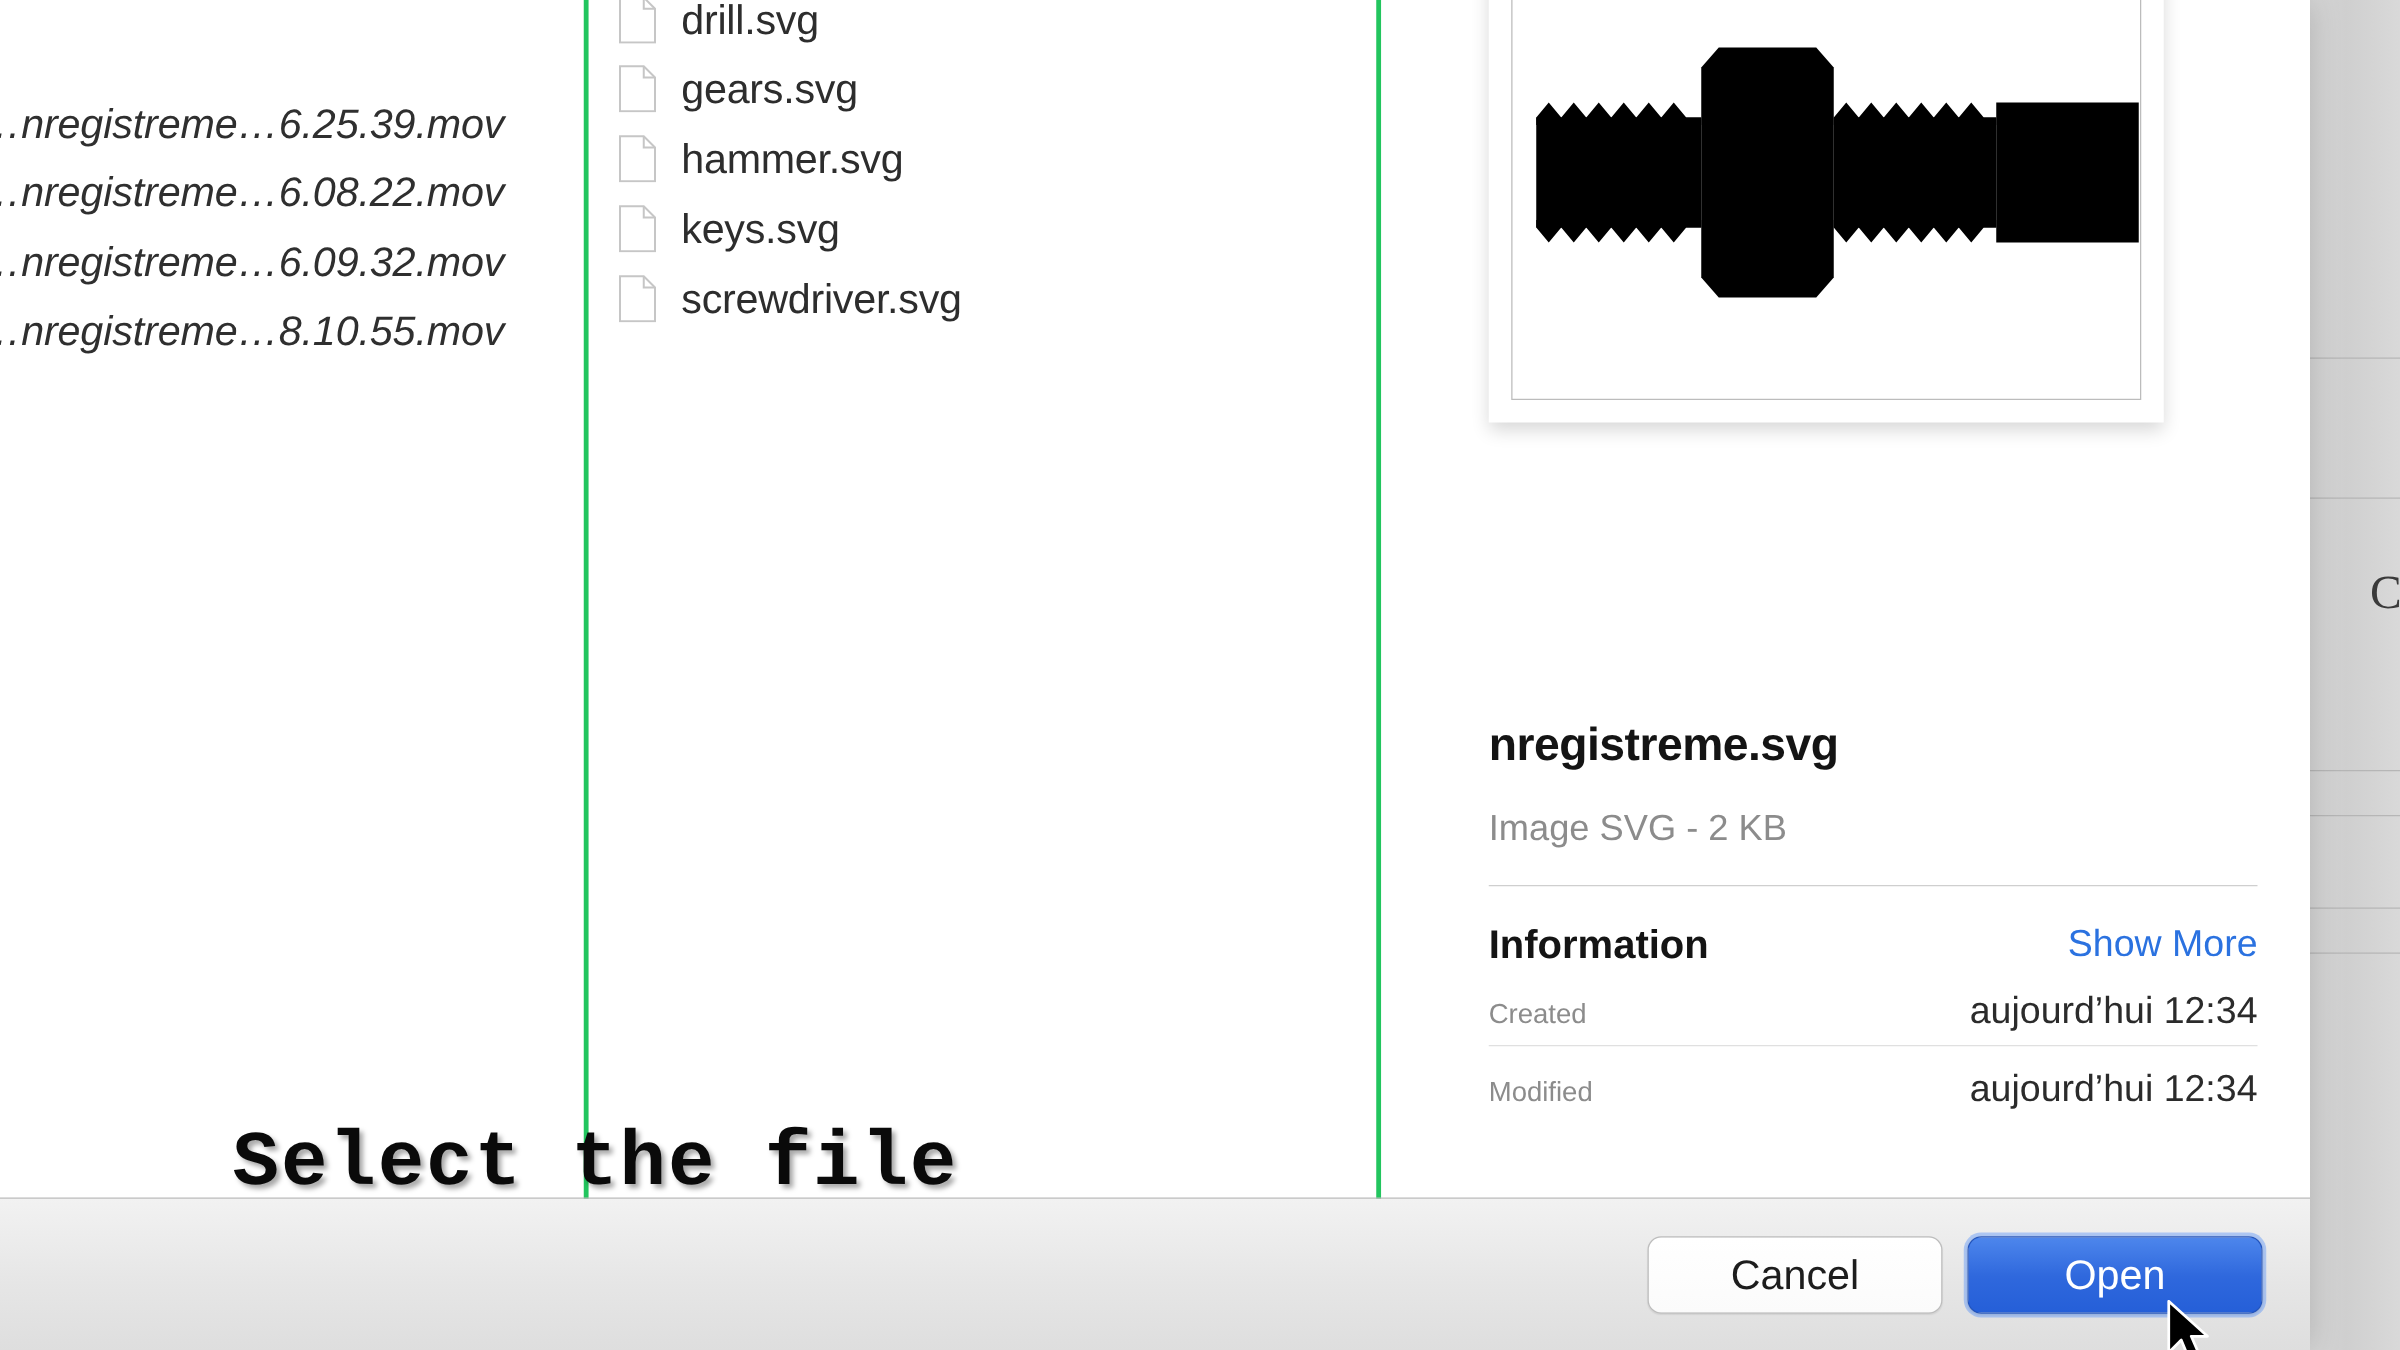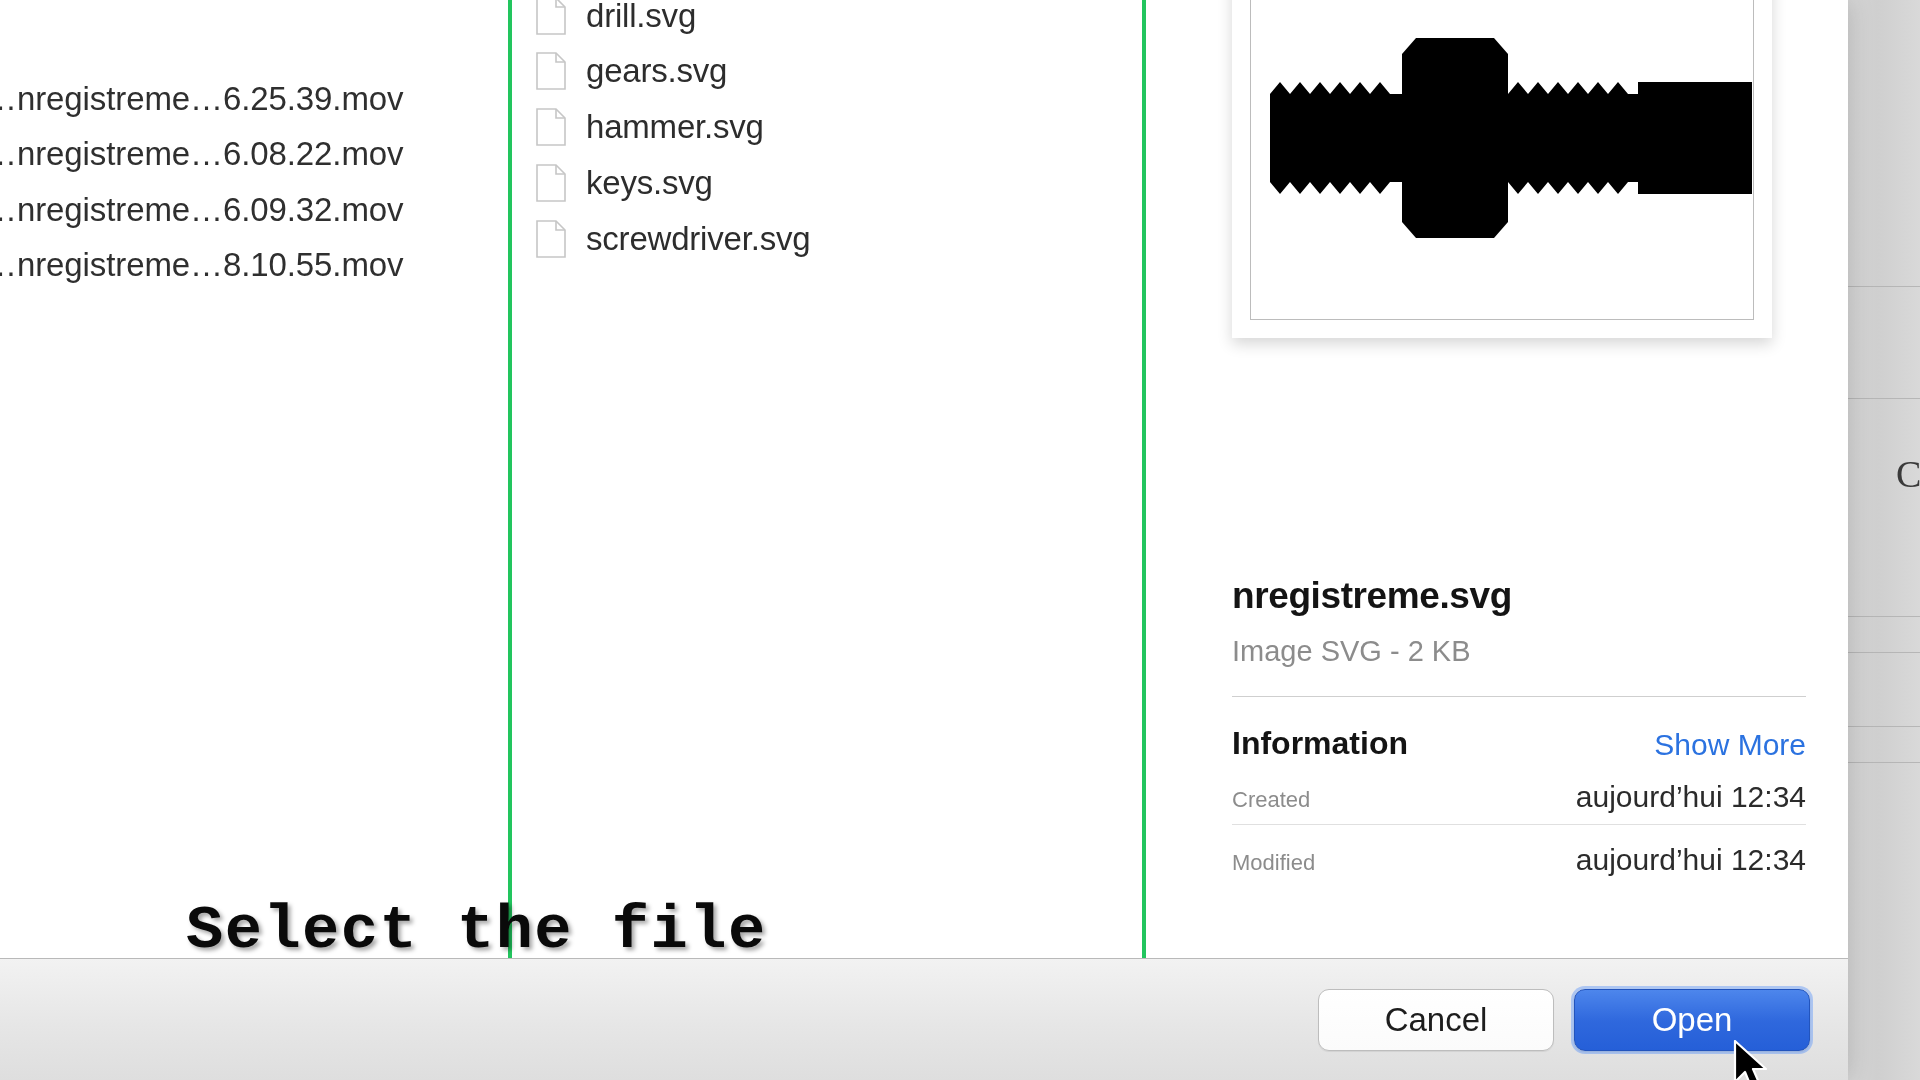"…nregistreme…6.25.39.mov" #col-recents { font-style: none -> italic; width: 512px -> 471px }
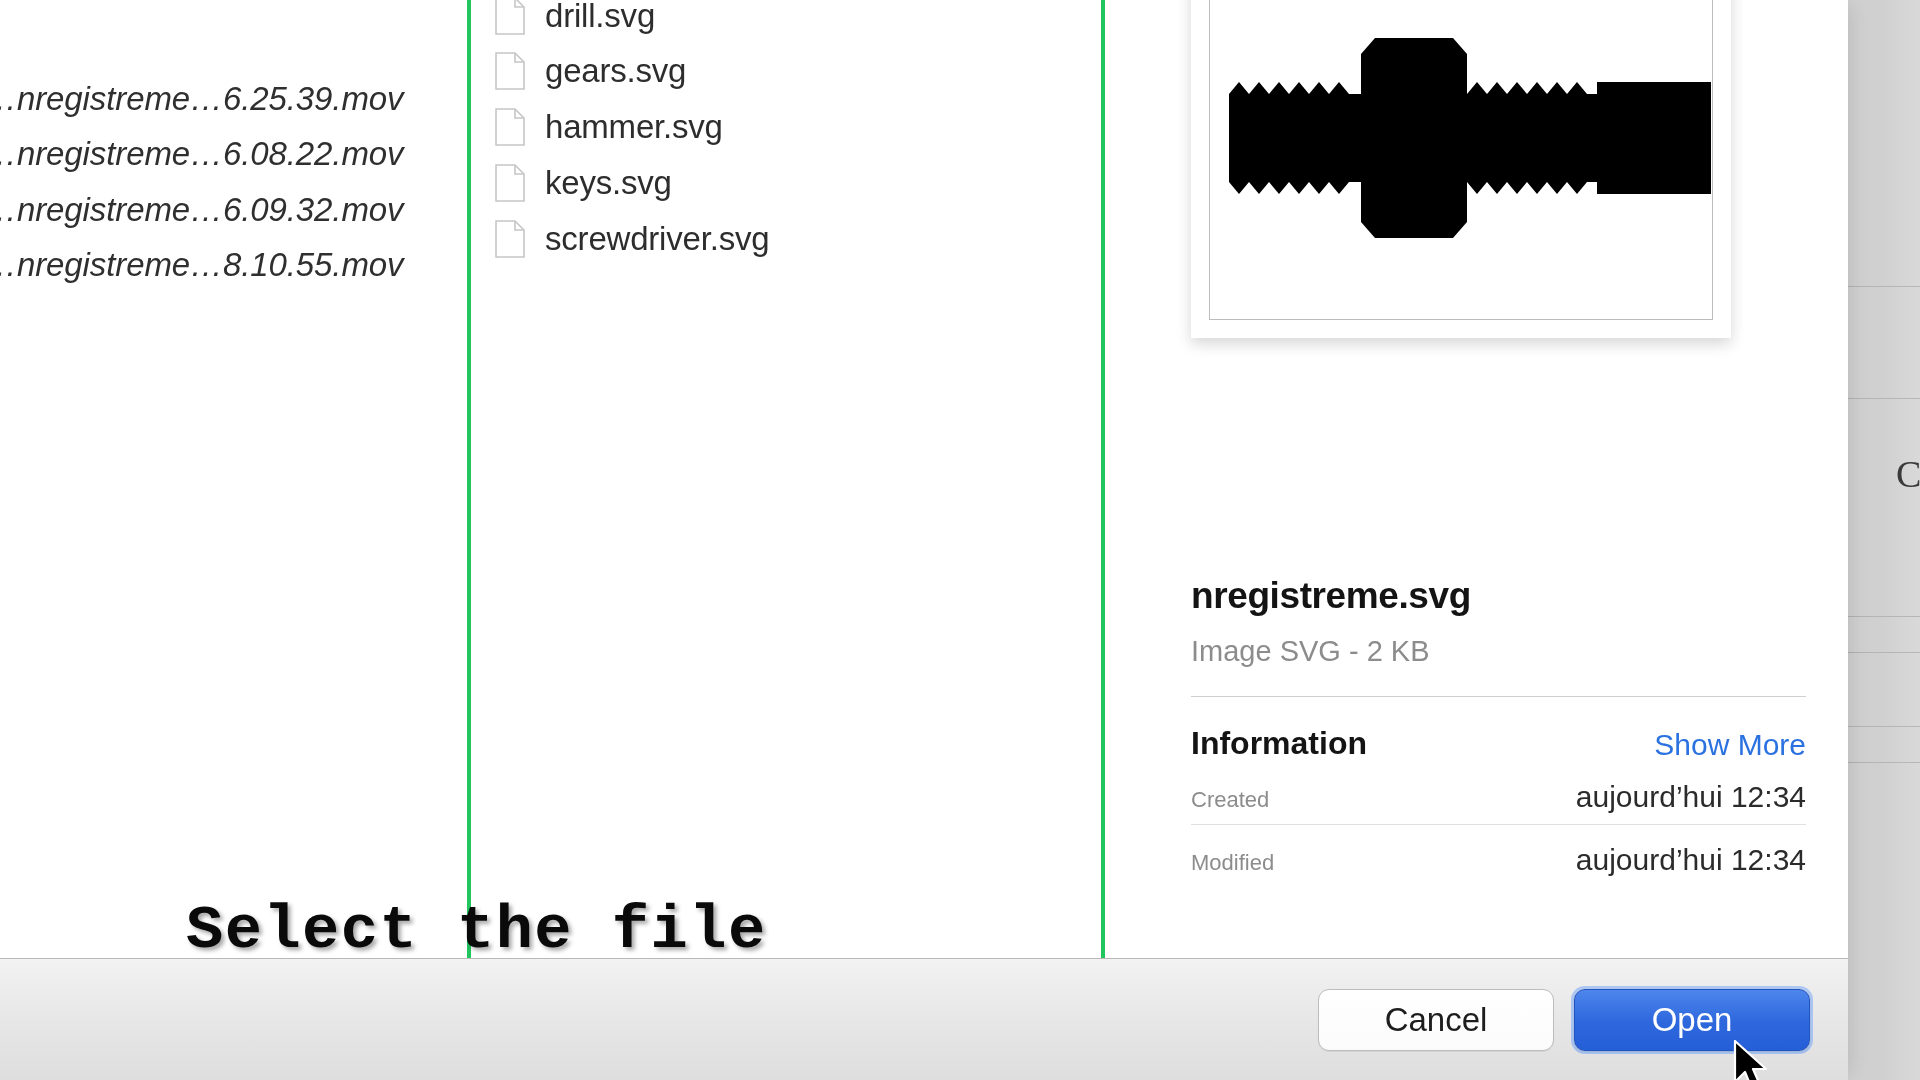"Image SVG - 2 KB" #meta-kind { margin-top: 18px -> 30px }
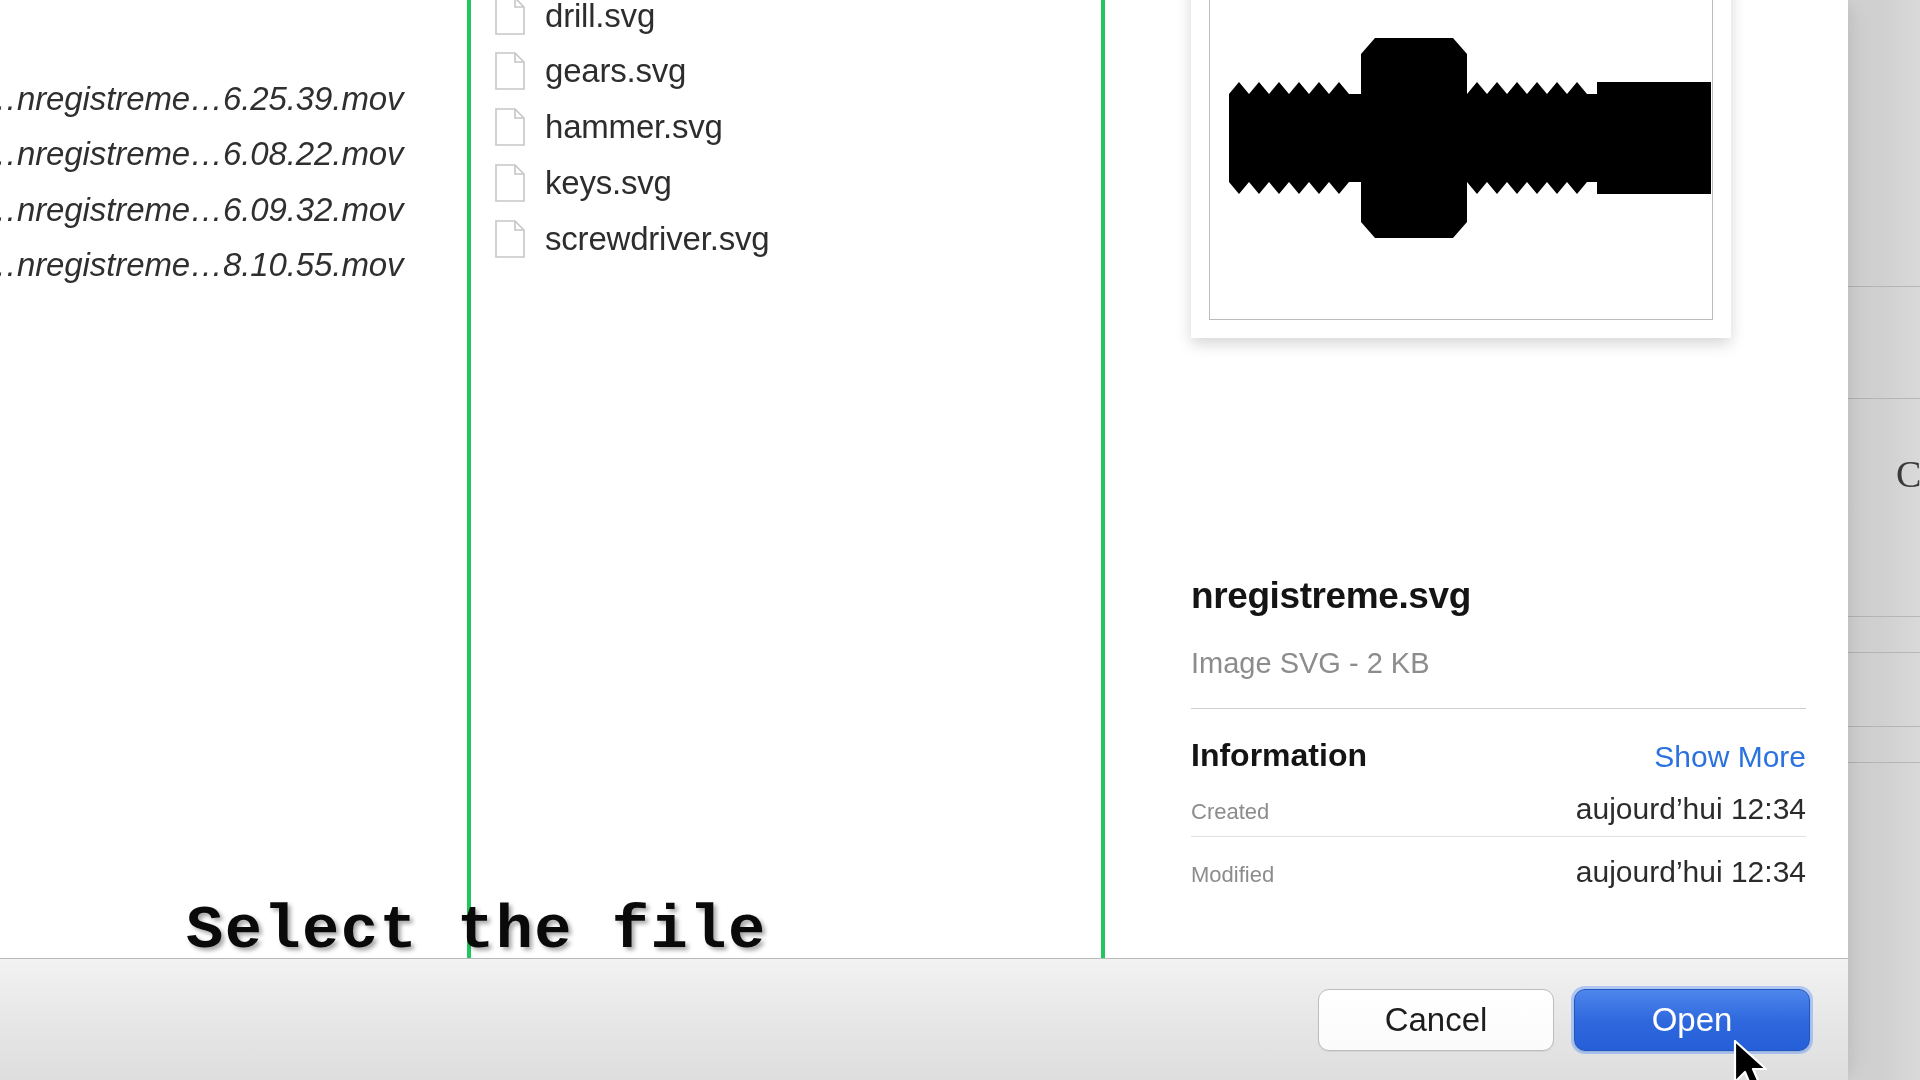"Information" #info-head { align-items: flex-end -> center }
